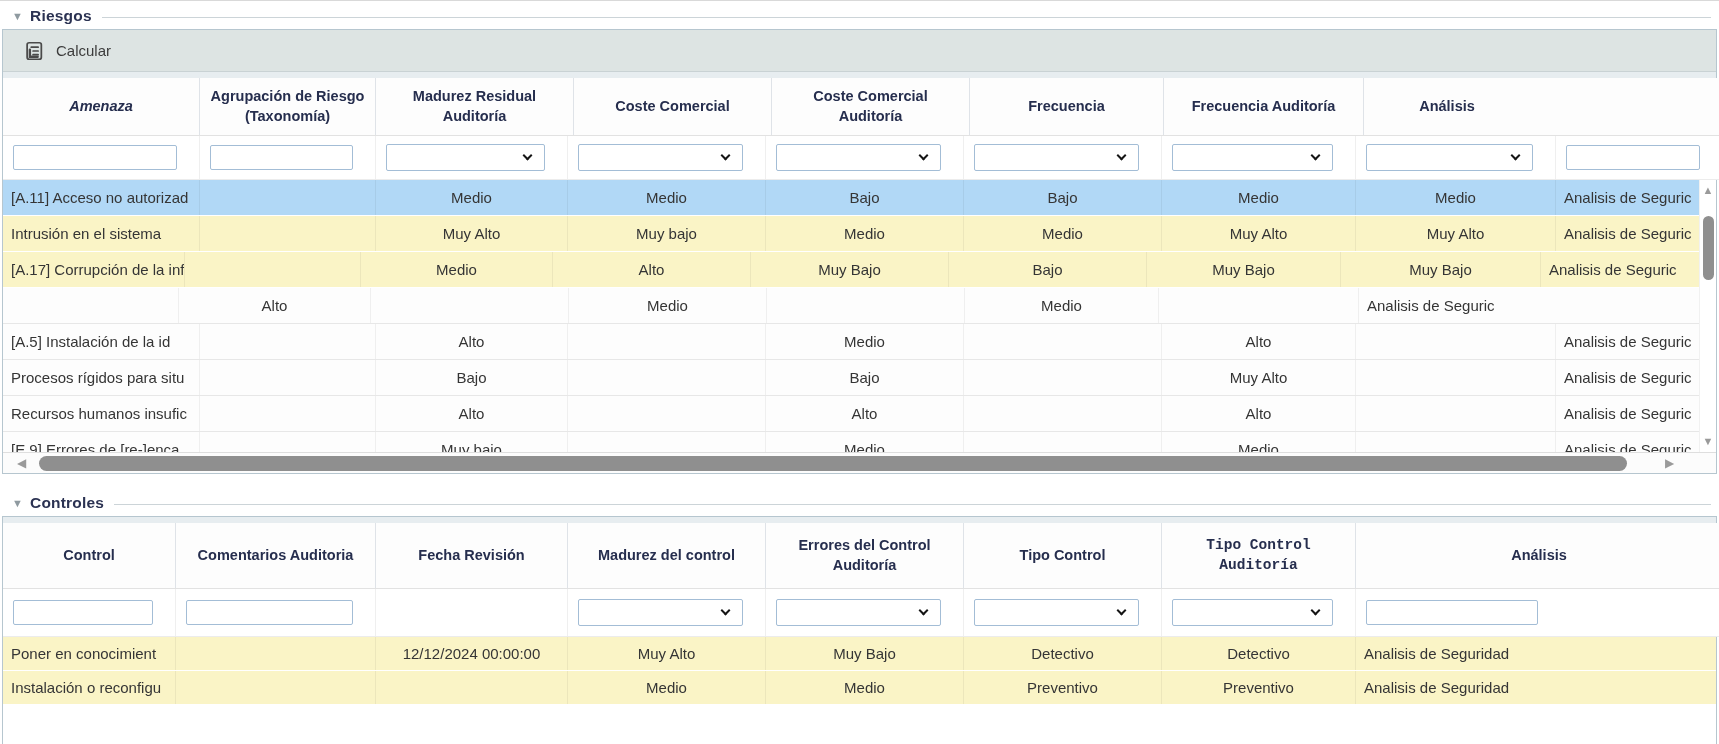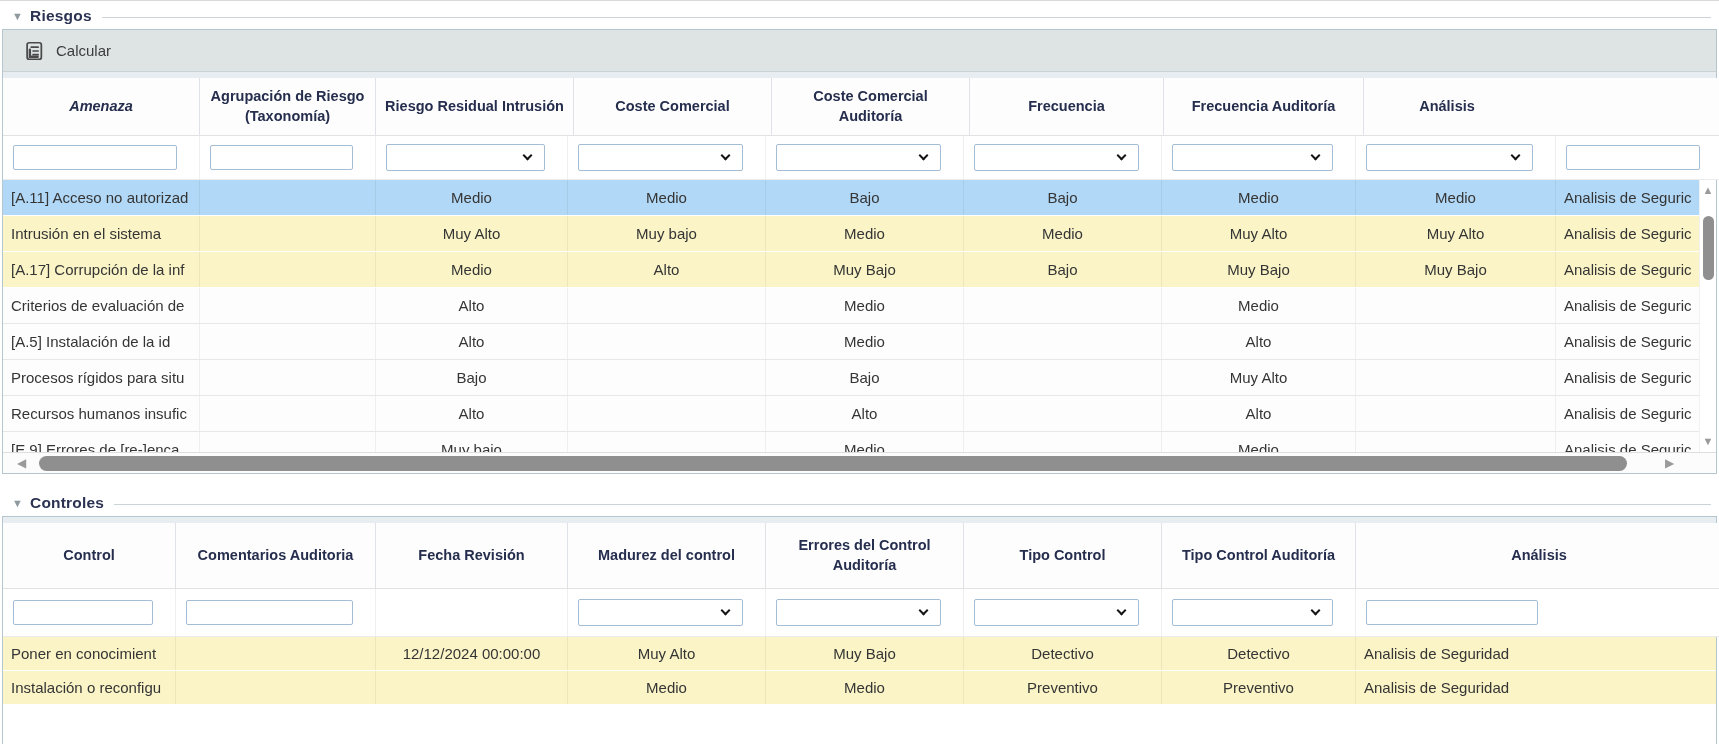"Riesgo Residual Intrusión" div.hcell { text: Riesgo Residual Intrusión -> Madurez Residual Auditoría }
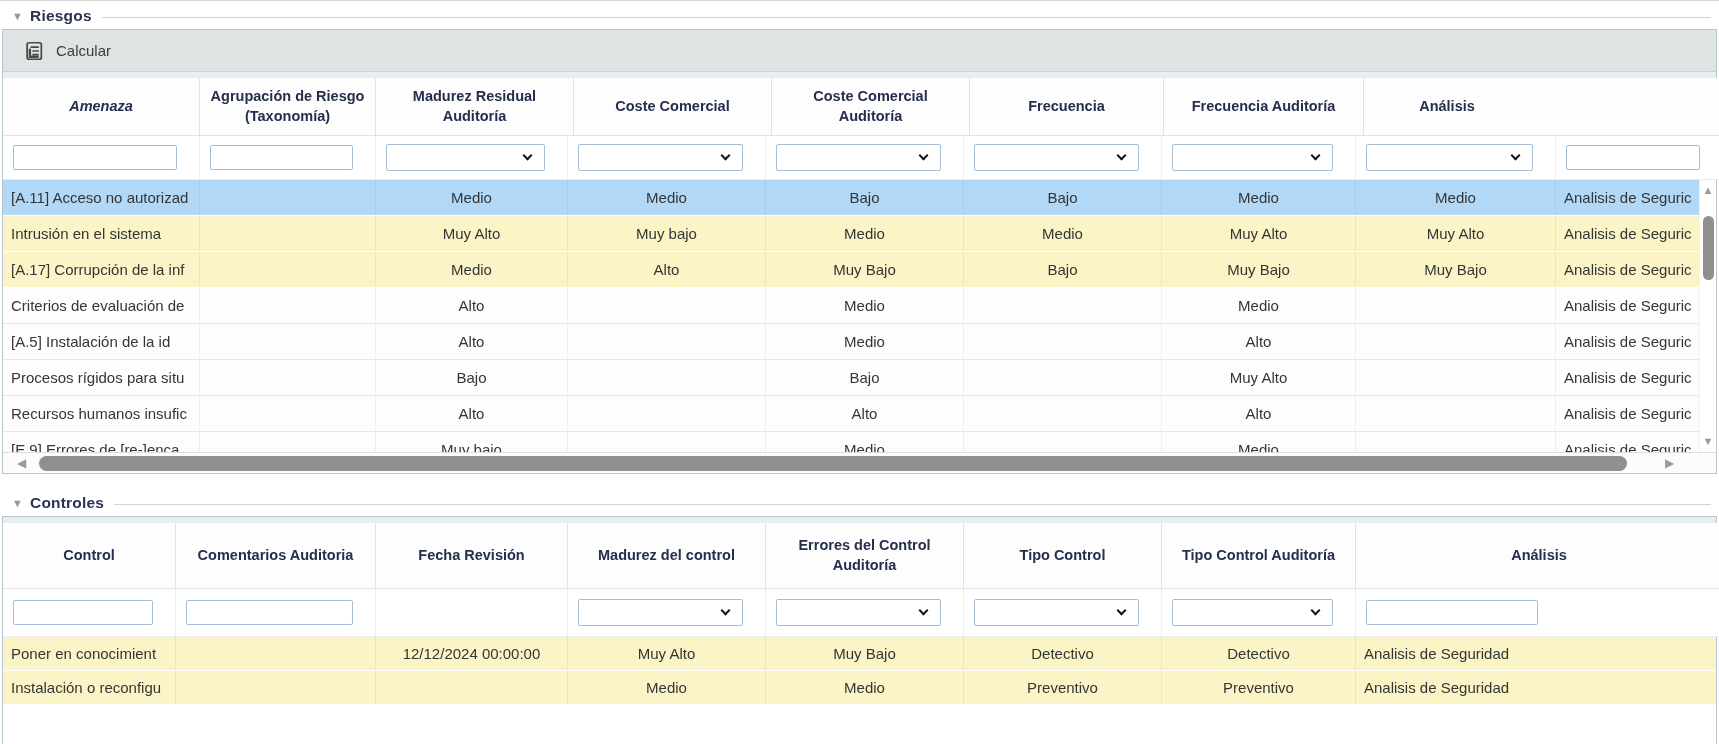"[A.17] Corrupción de la inf" div.dcell { width: 197px -> 182px }
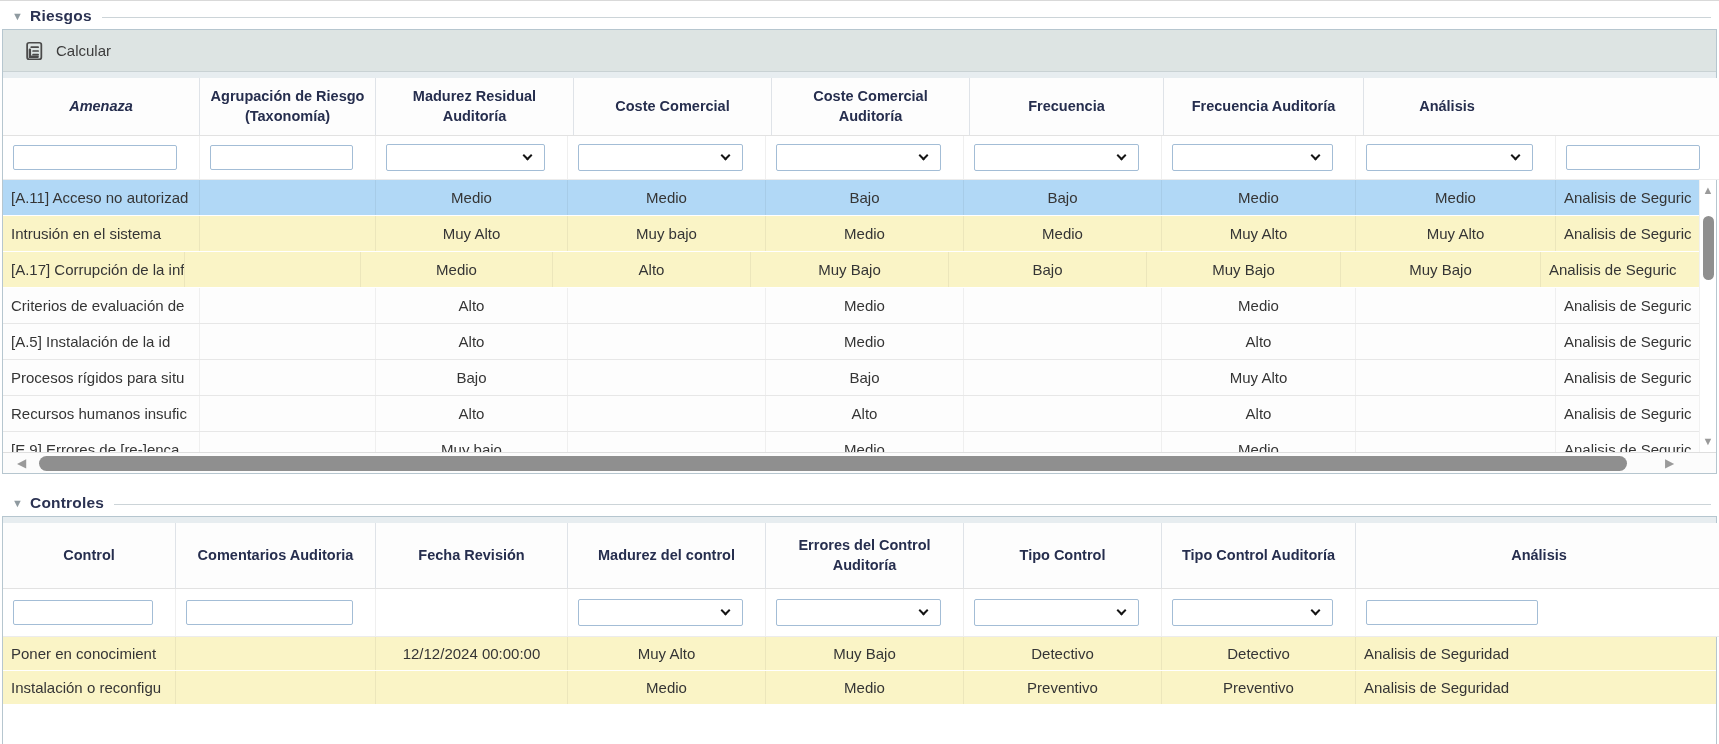"Criterios de evaluación de" div.dcell { html: <div>Criterios de evaluación de</div> -> none }
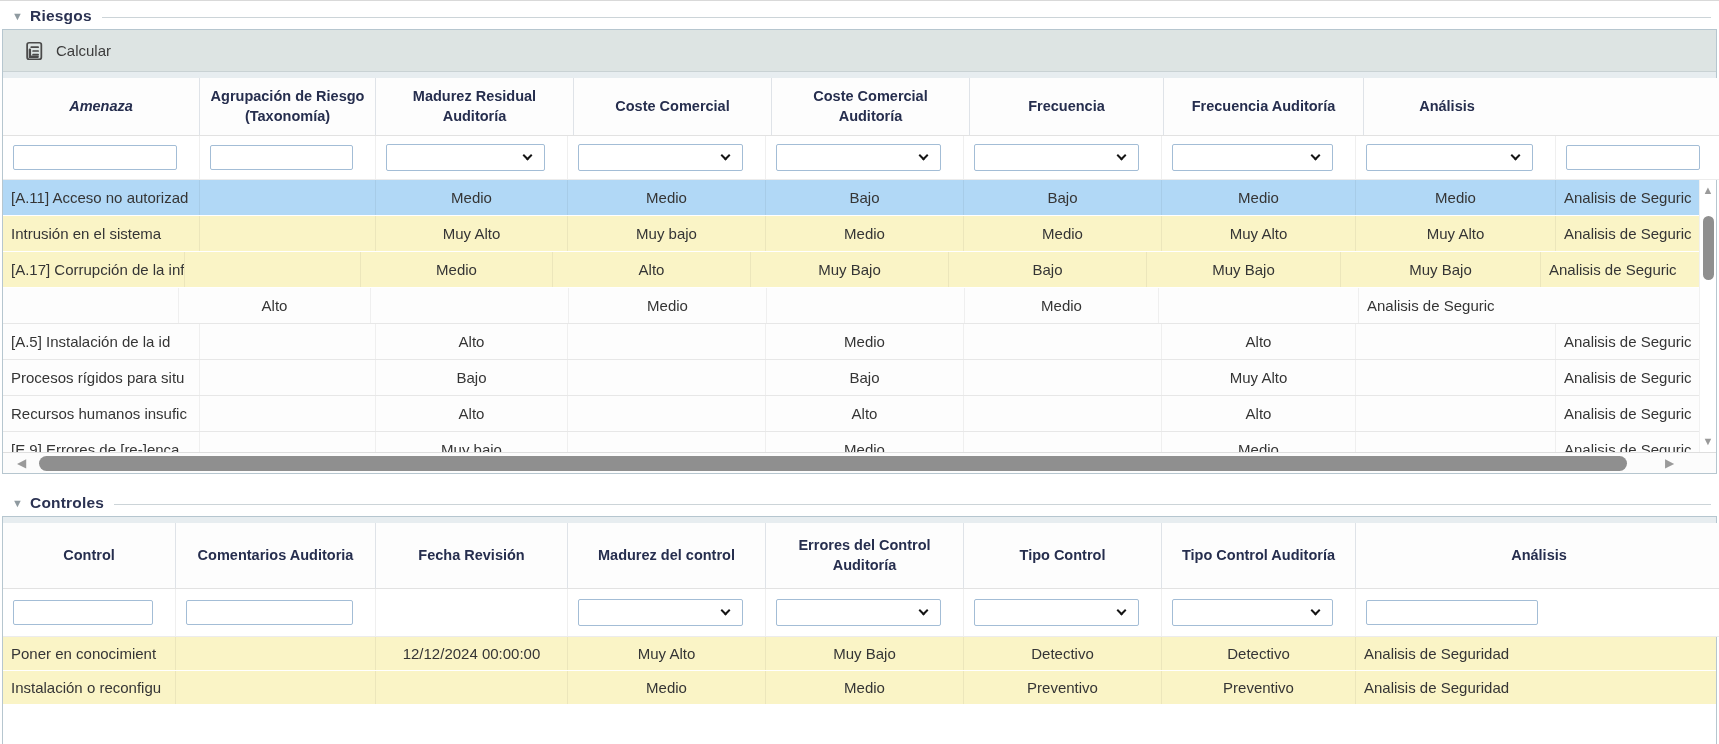"Tipo Control Auditoría" div.hcell { font-family: none -> Liberation Mono, monospace }
